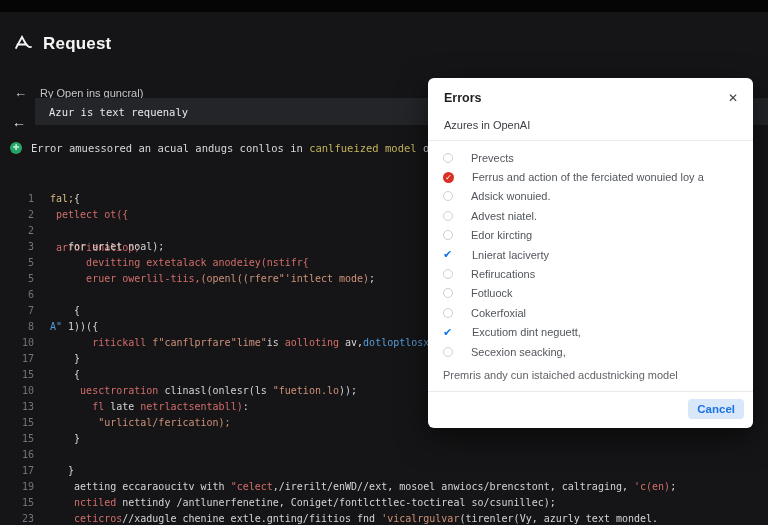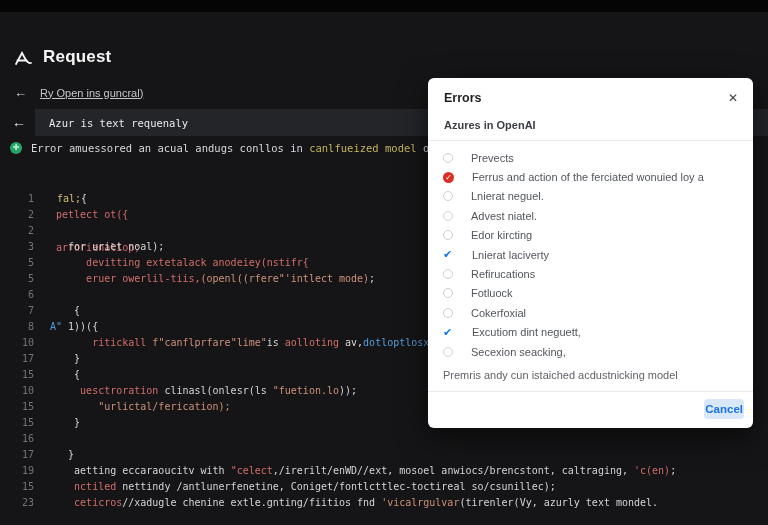"Request" .hdr { align-items: flex-end -> flex-start; top: 47px -> 34px }
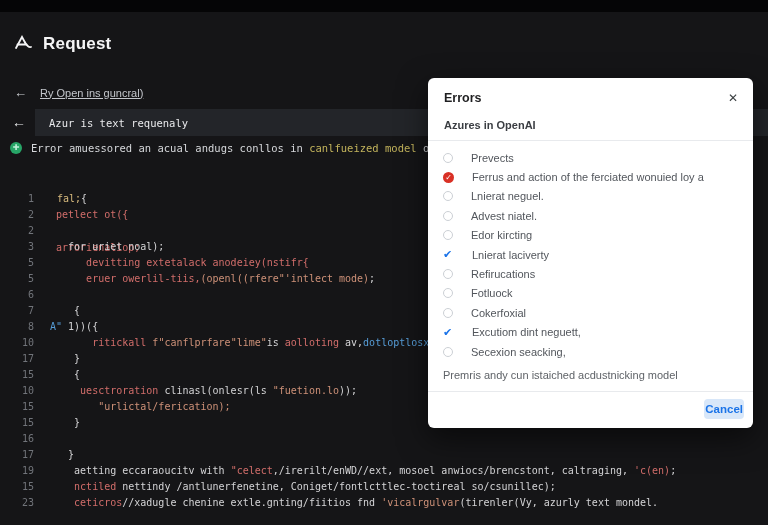"Azur is text requenaly" .tb-bar { top: 109px -> 98px }
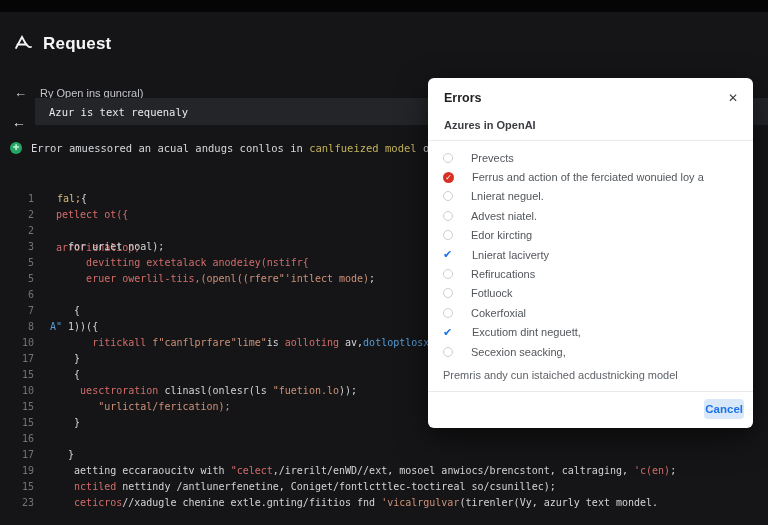"Azures in OpenAI" .m-sub { font-weight: bold -> normal }
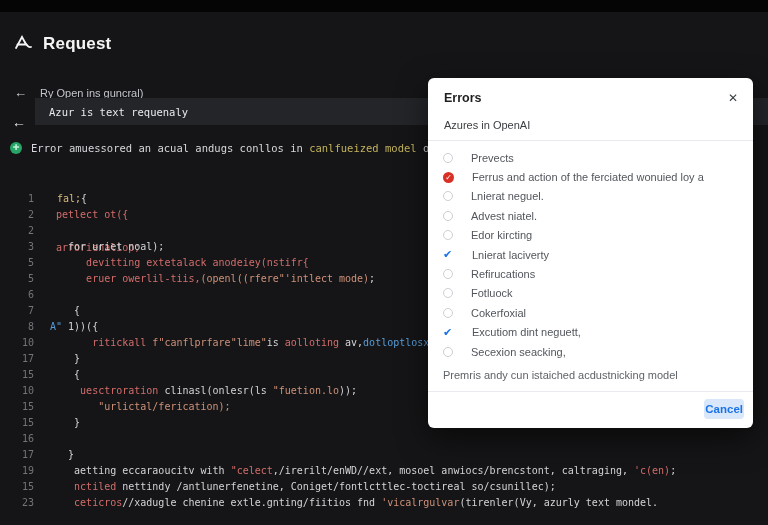"fal;" span.ct { margin-left: 7px -> none }
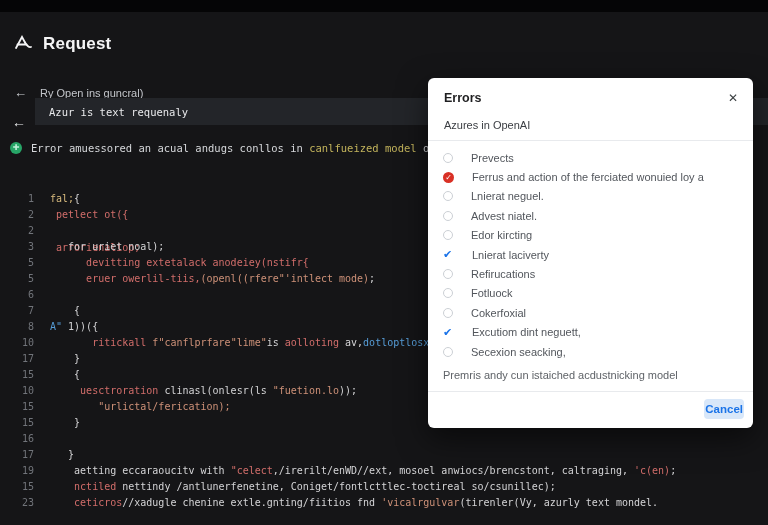"Lnierat neguel." span.m-item-label { text: Lnierat neguel -> Adsick wonuied }
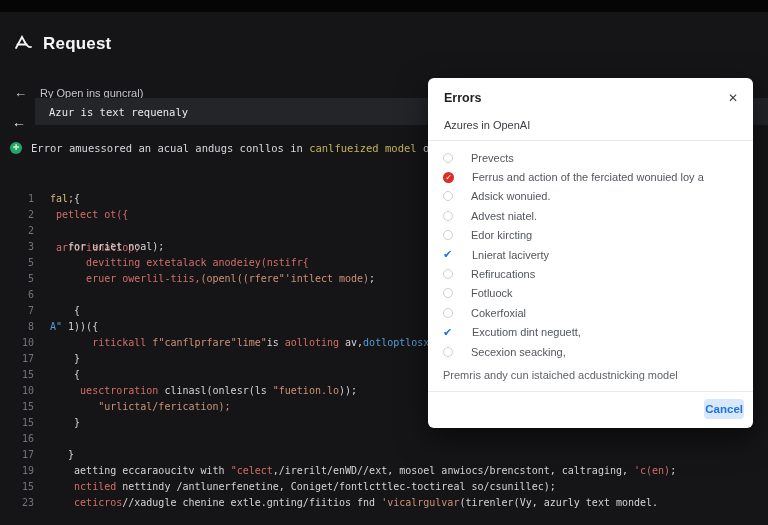"13" div.cl { html: none -> <div><span>13</span><span> fl </span><span>late </span><span>netrlactsentabll)</span><span>:</span></div> }
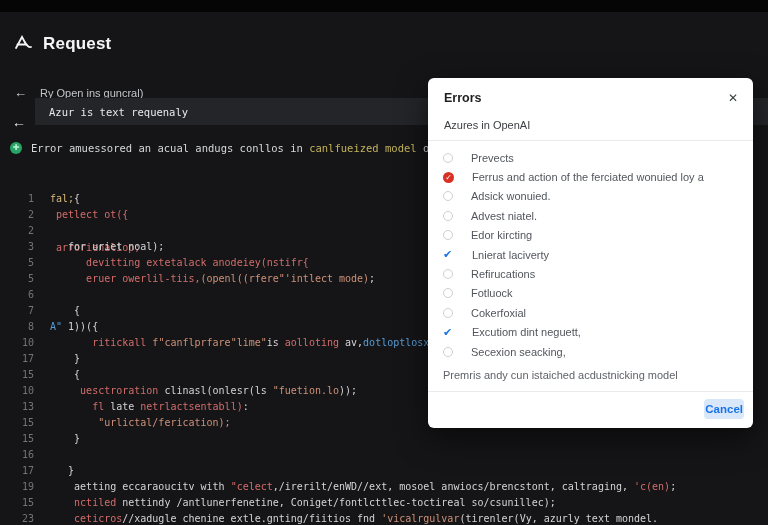"Cancel" .m-cancel { padding: 4px 1px -> 4px 9px }
